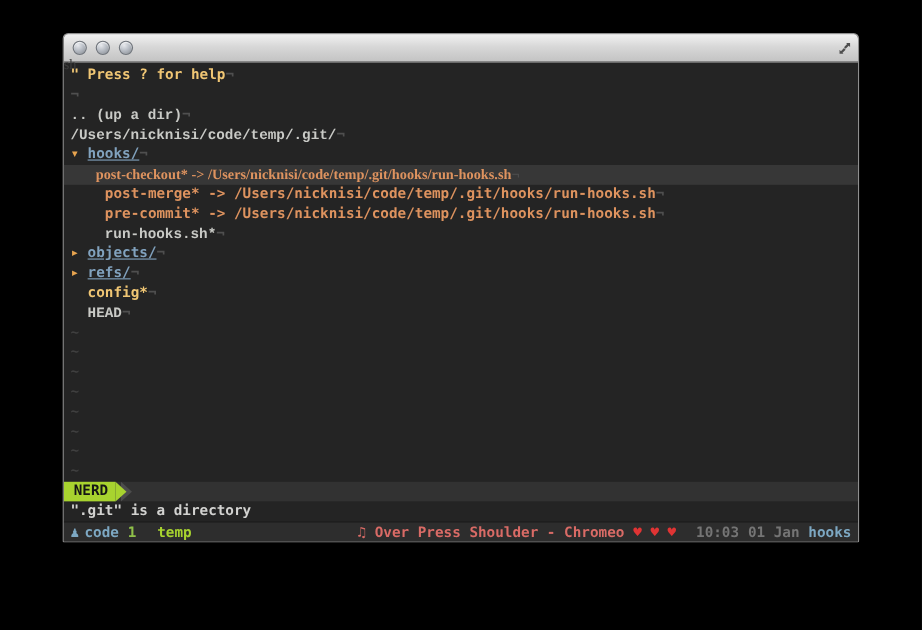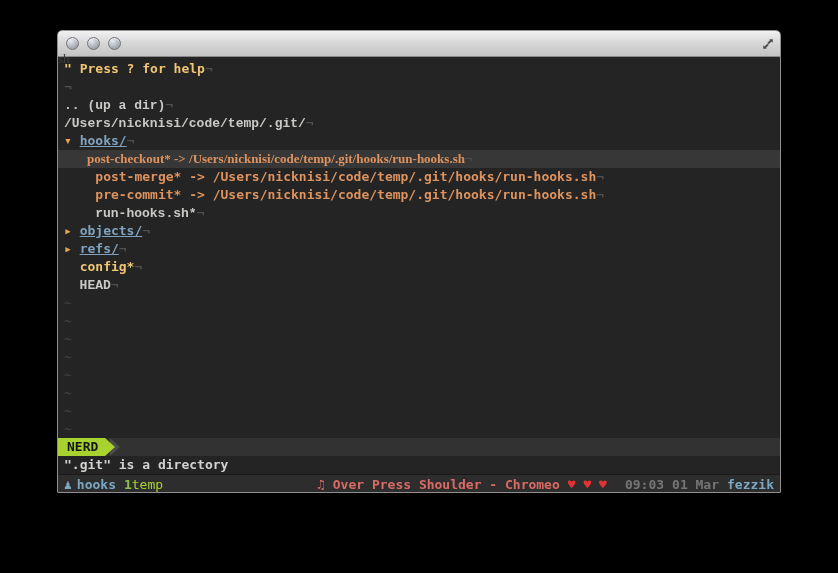"hooks" span.tm-session { text: hooks -> code }
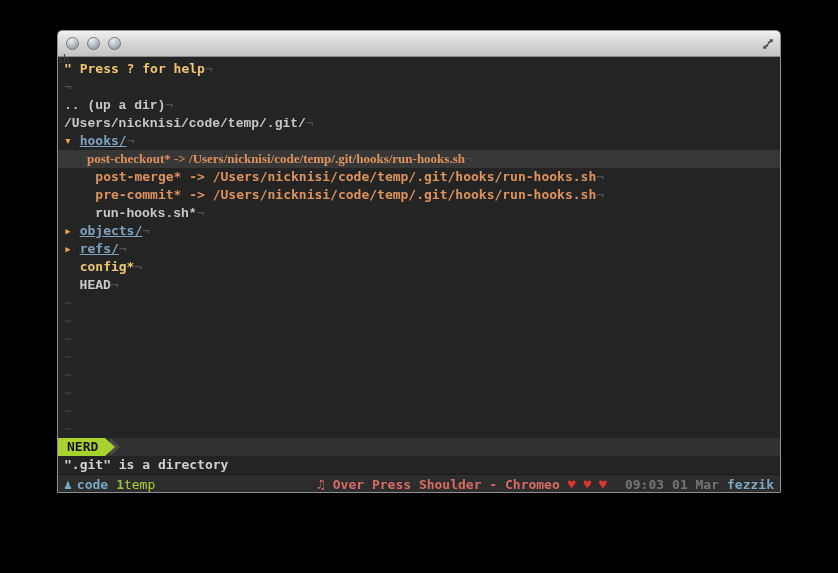"temp" .tm-window { font-weight: 400 -> 700; margin-left: 0 -> 19px }
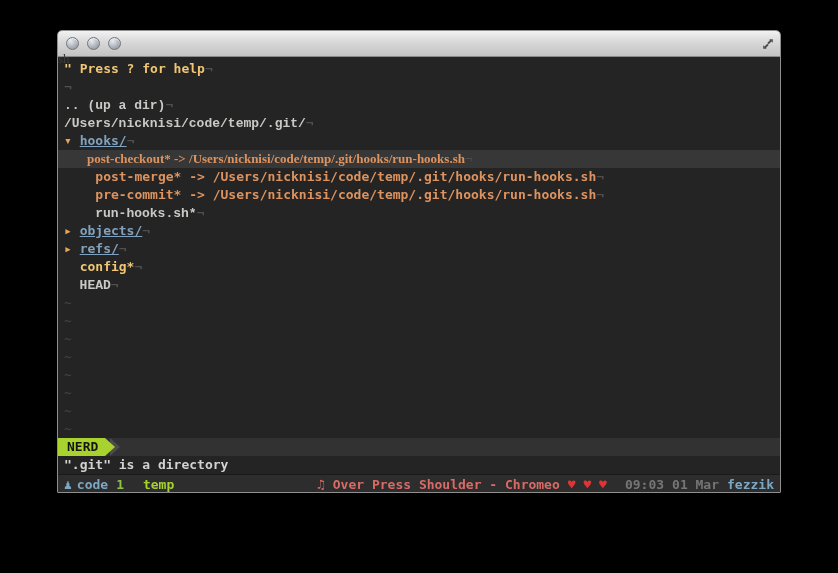"09:03" span.tm-time { text: 09:03 -> 10:03 }
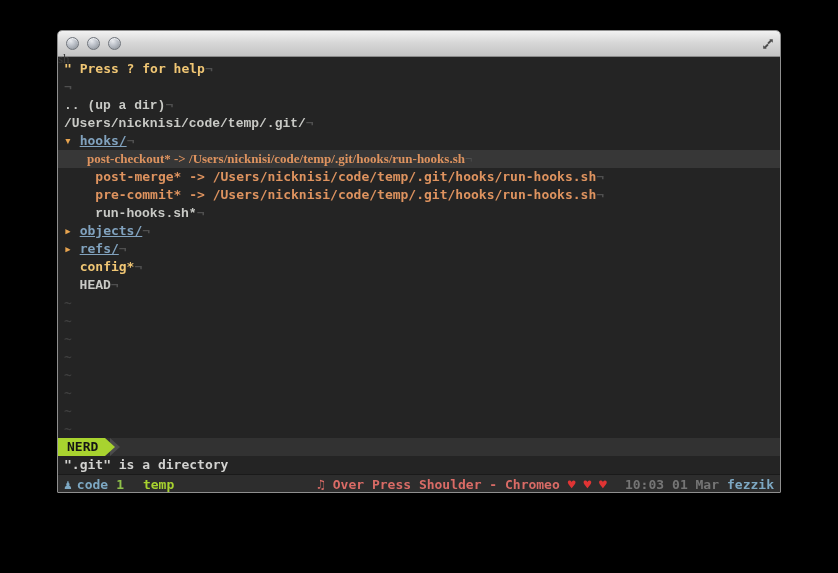"01 Mar" span.tm-date { text: Mar -> Jan }
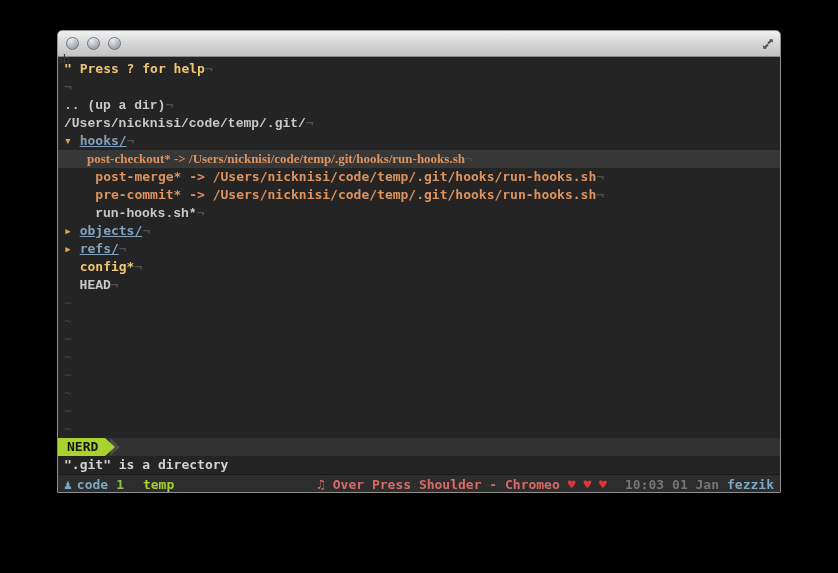"fezzik" span.tm-host { text: fezzik -> hooks }
